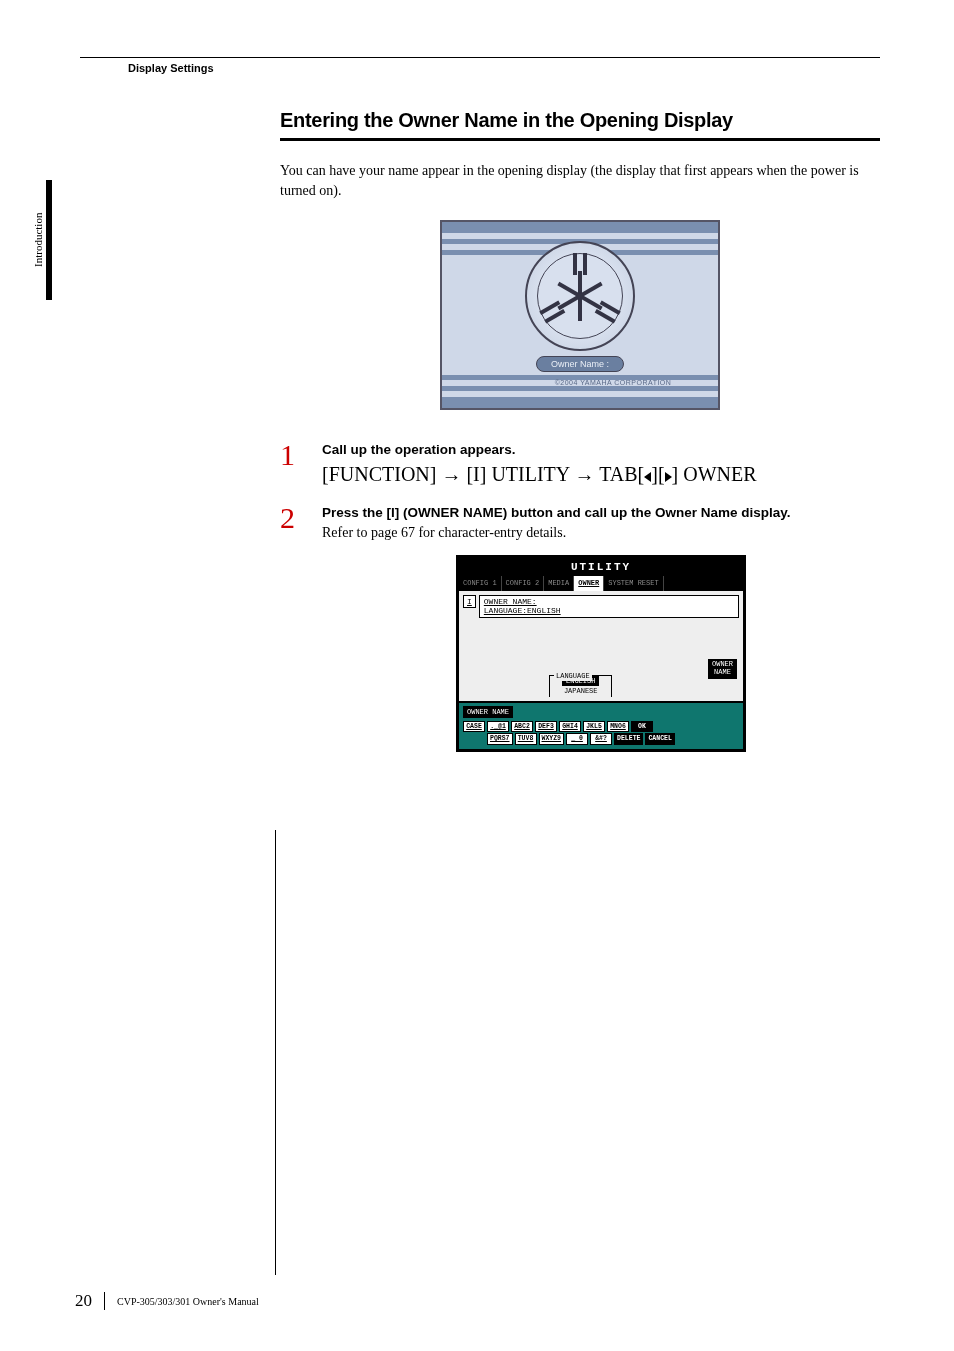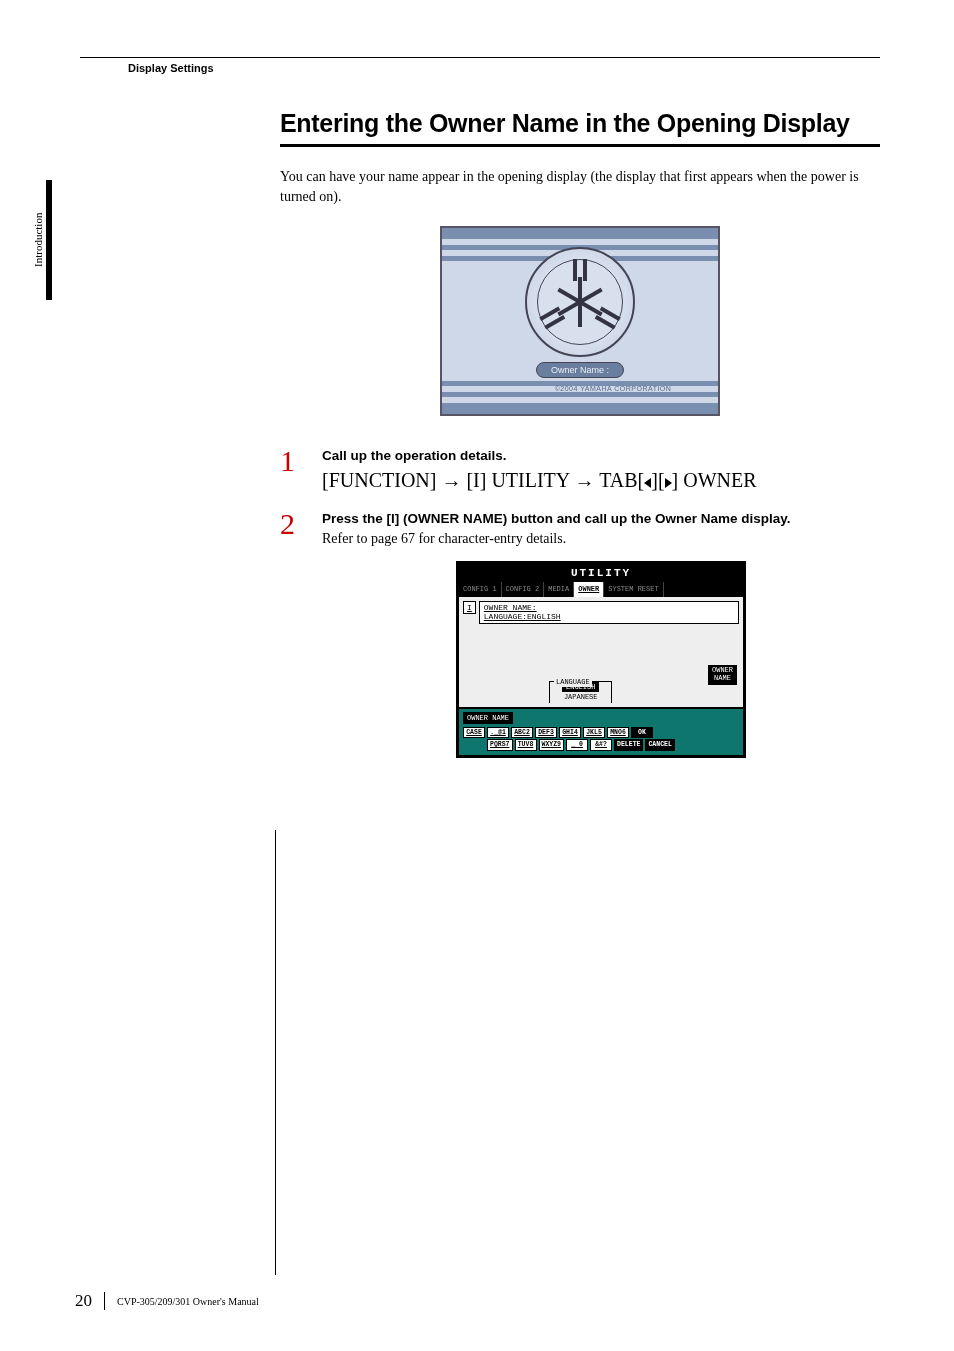"Entering the Owner Name in" .main-heading { font-size: 25px -> 20px }
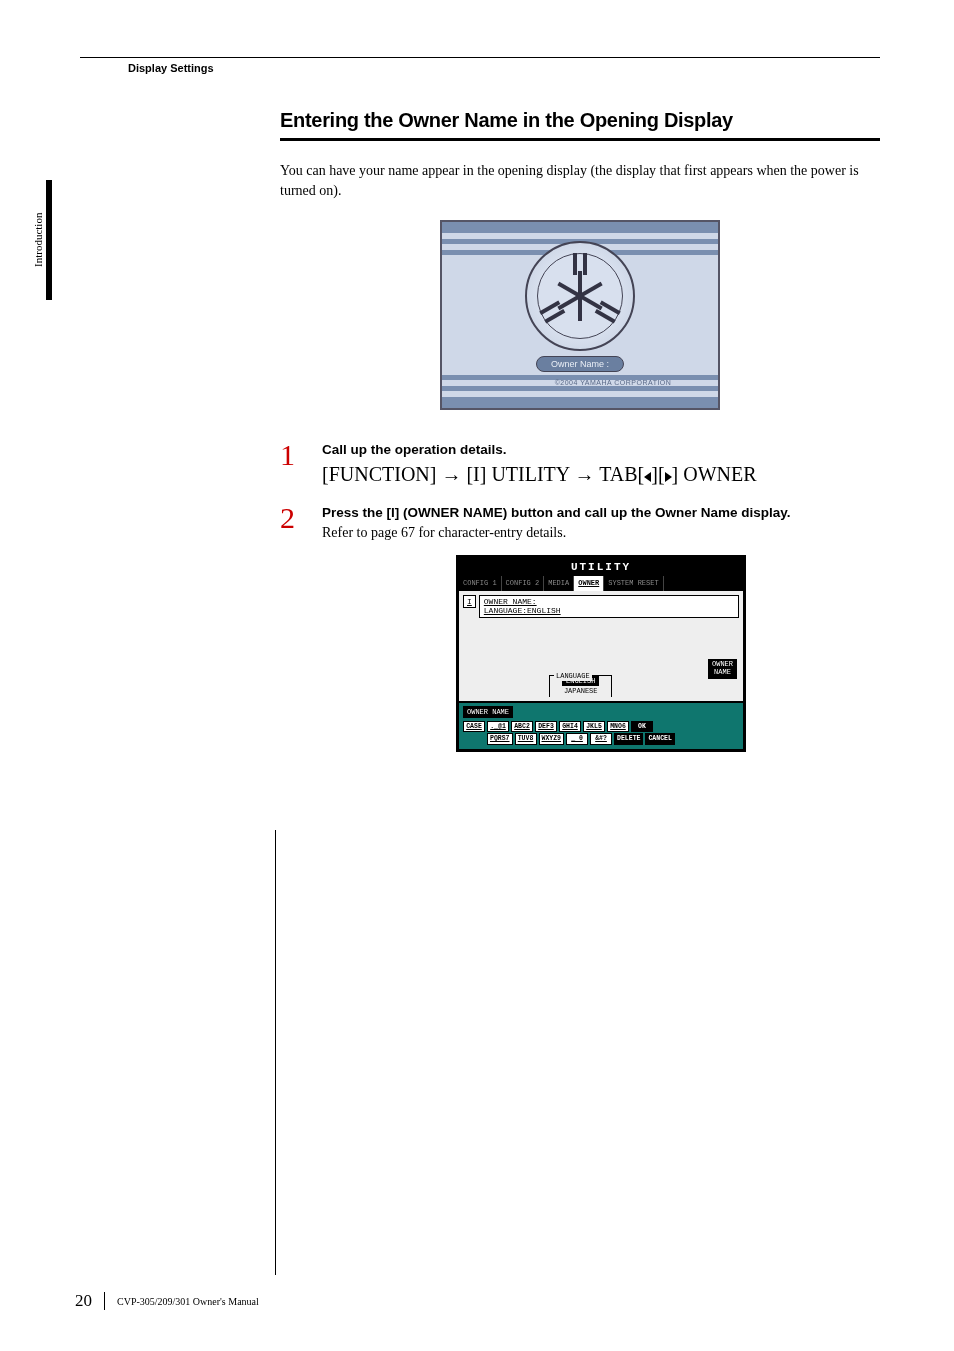"Call up the operation details." span.step-title { text: details -> appears }
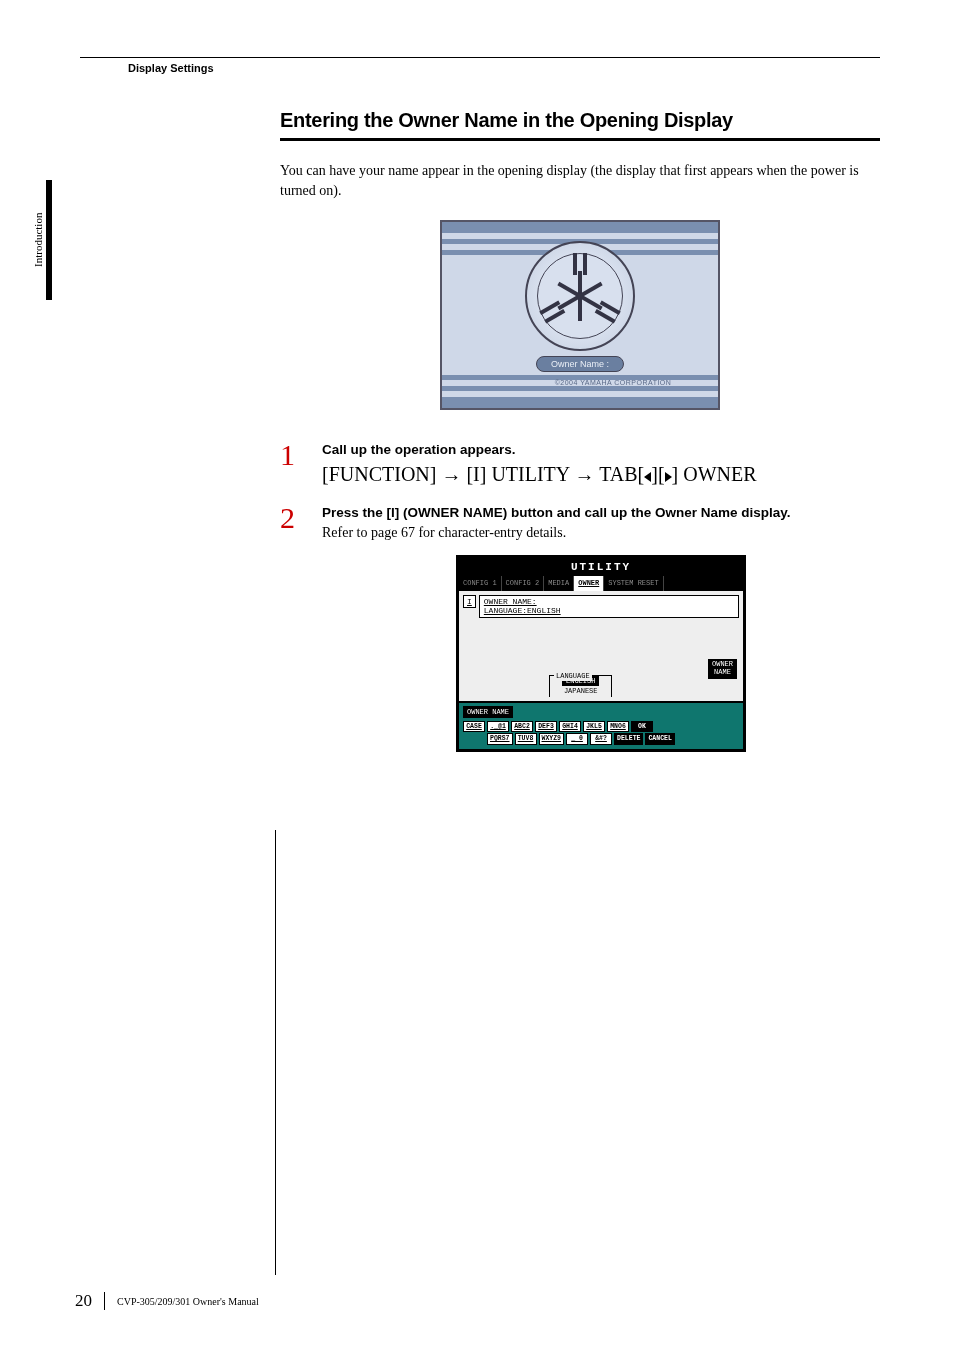"CVP-305/209/301 Owner's Manual" span.footer-text { text: CVP-305/209/301 -> CVP-305/303/301 }
